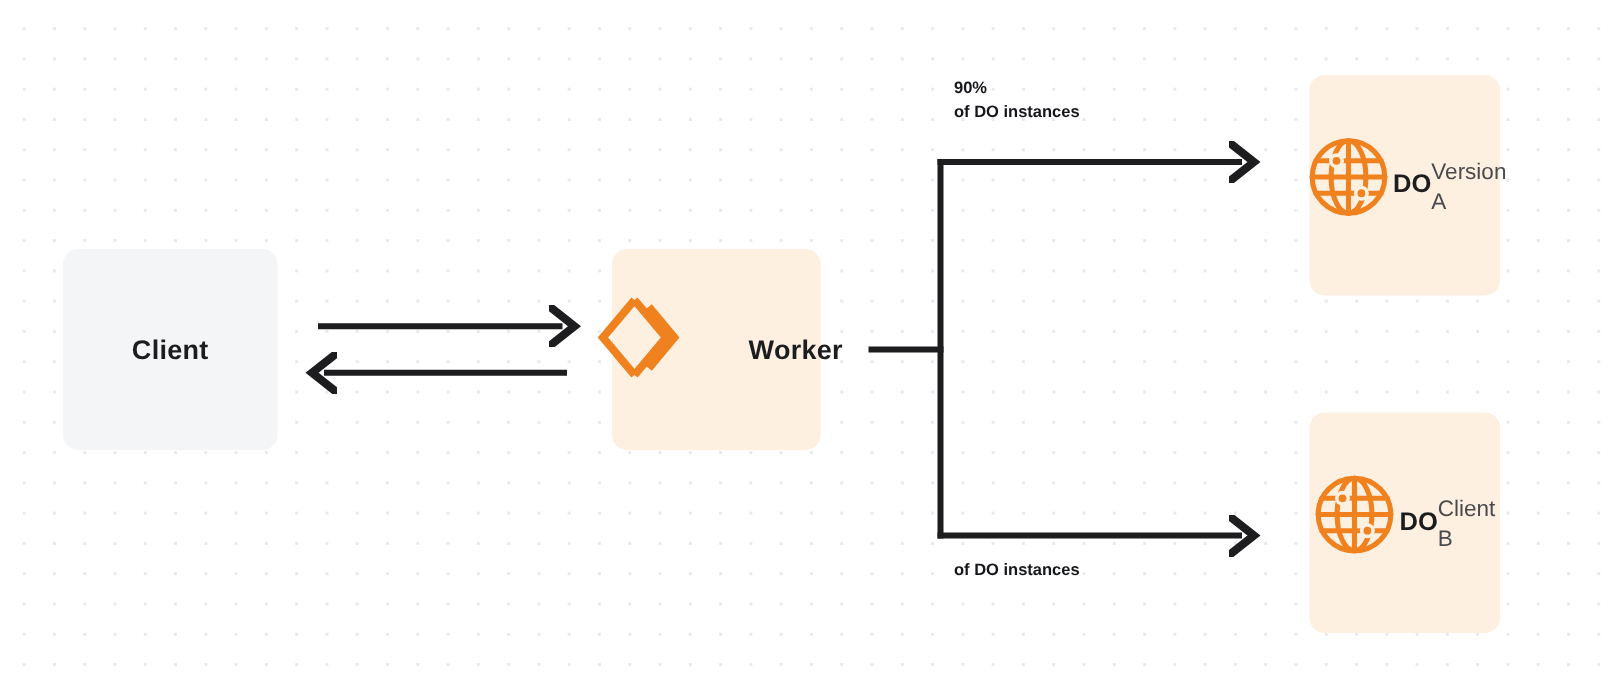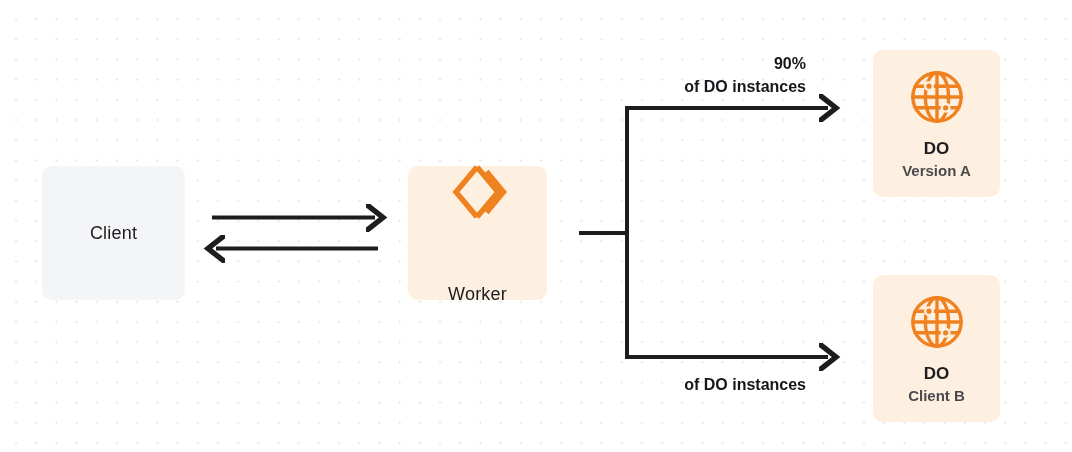"90%" .edge-label { font-size: 16px -> 11px; text-align: right -> left }
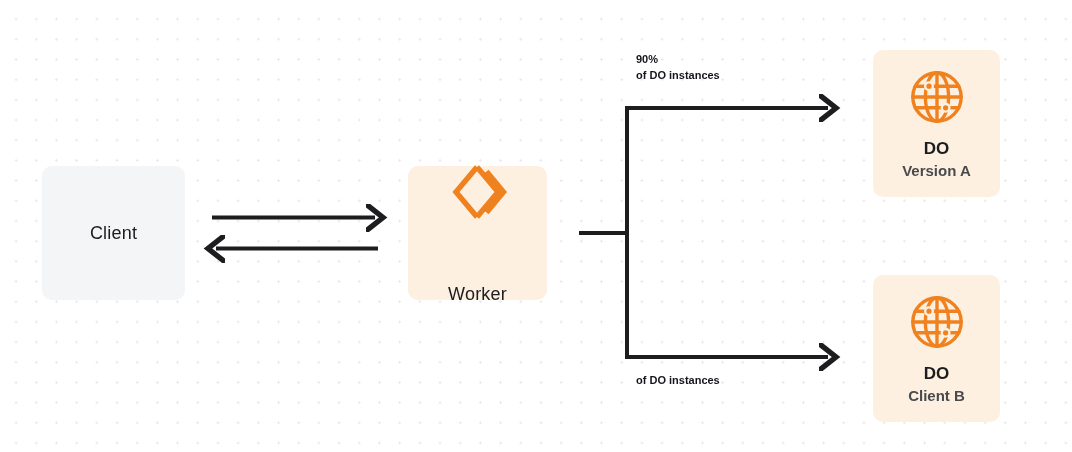"DO" .node { flex-direction: column -> row }
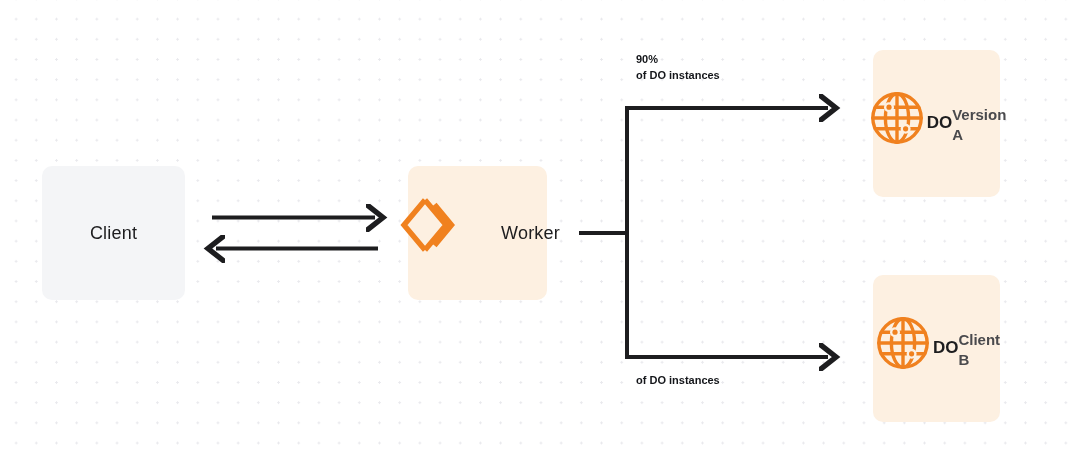"Version A" .node-sub { font-weight: bold -> normal }
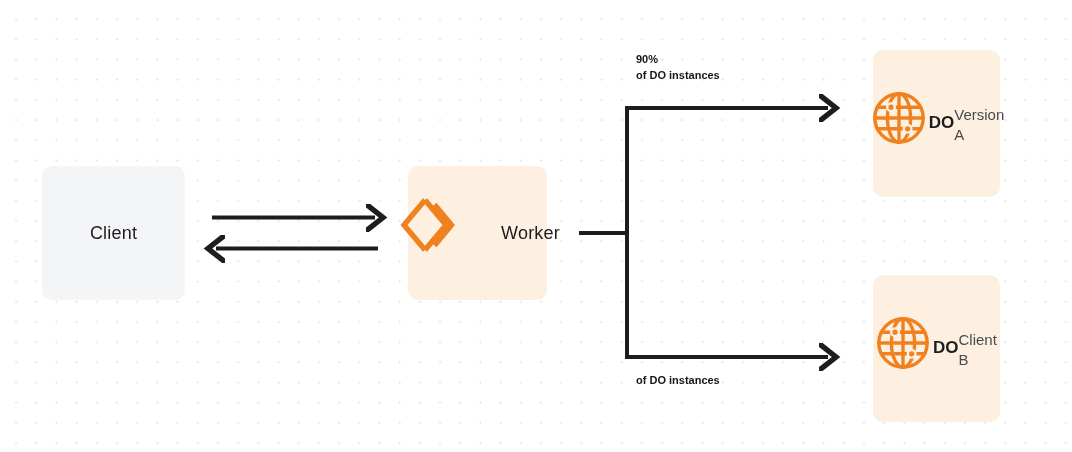"Client" .node-title { font-weight: normal -> bold }
